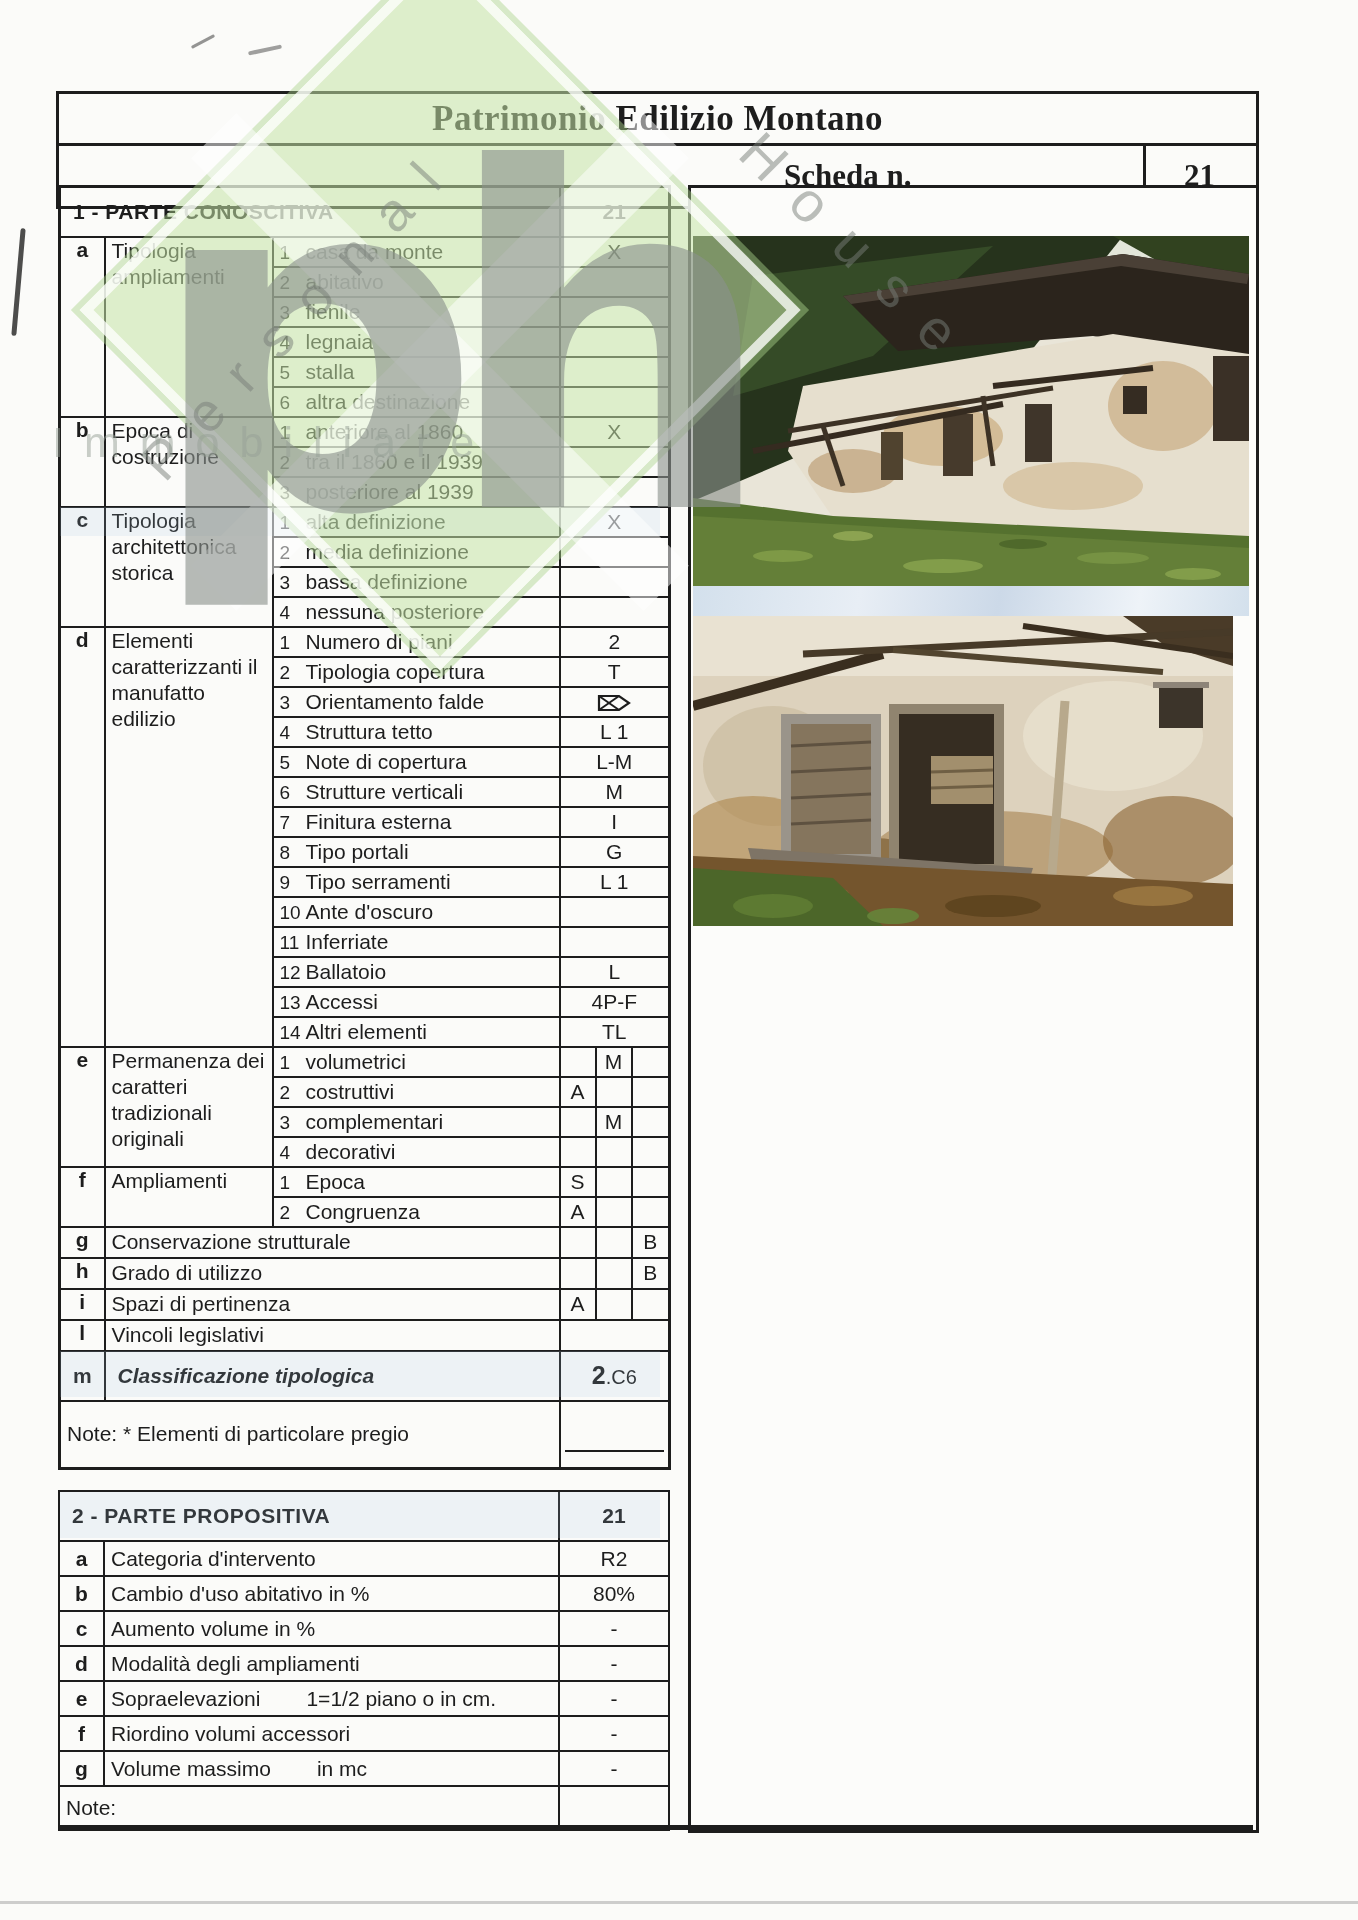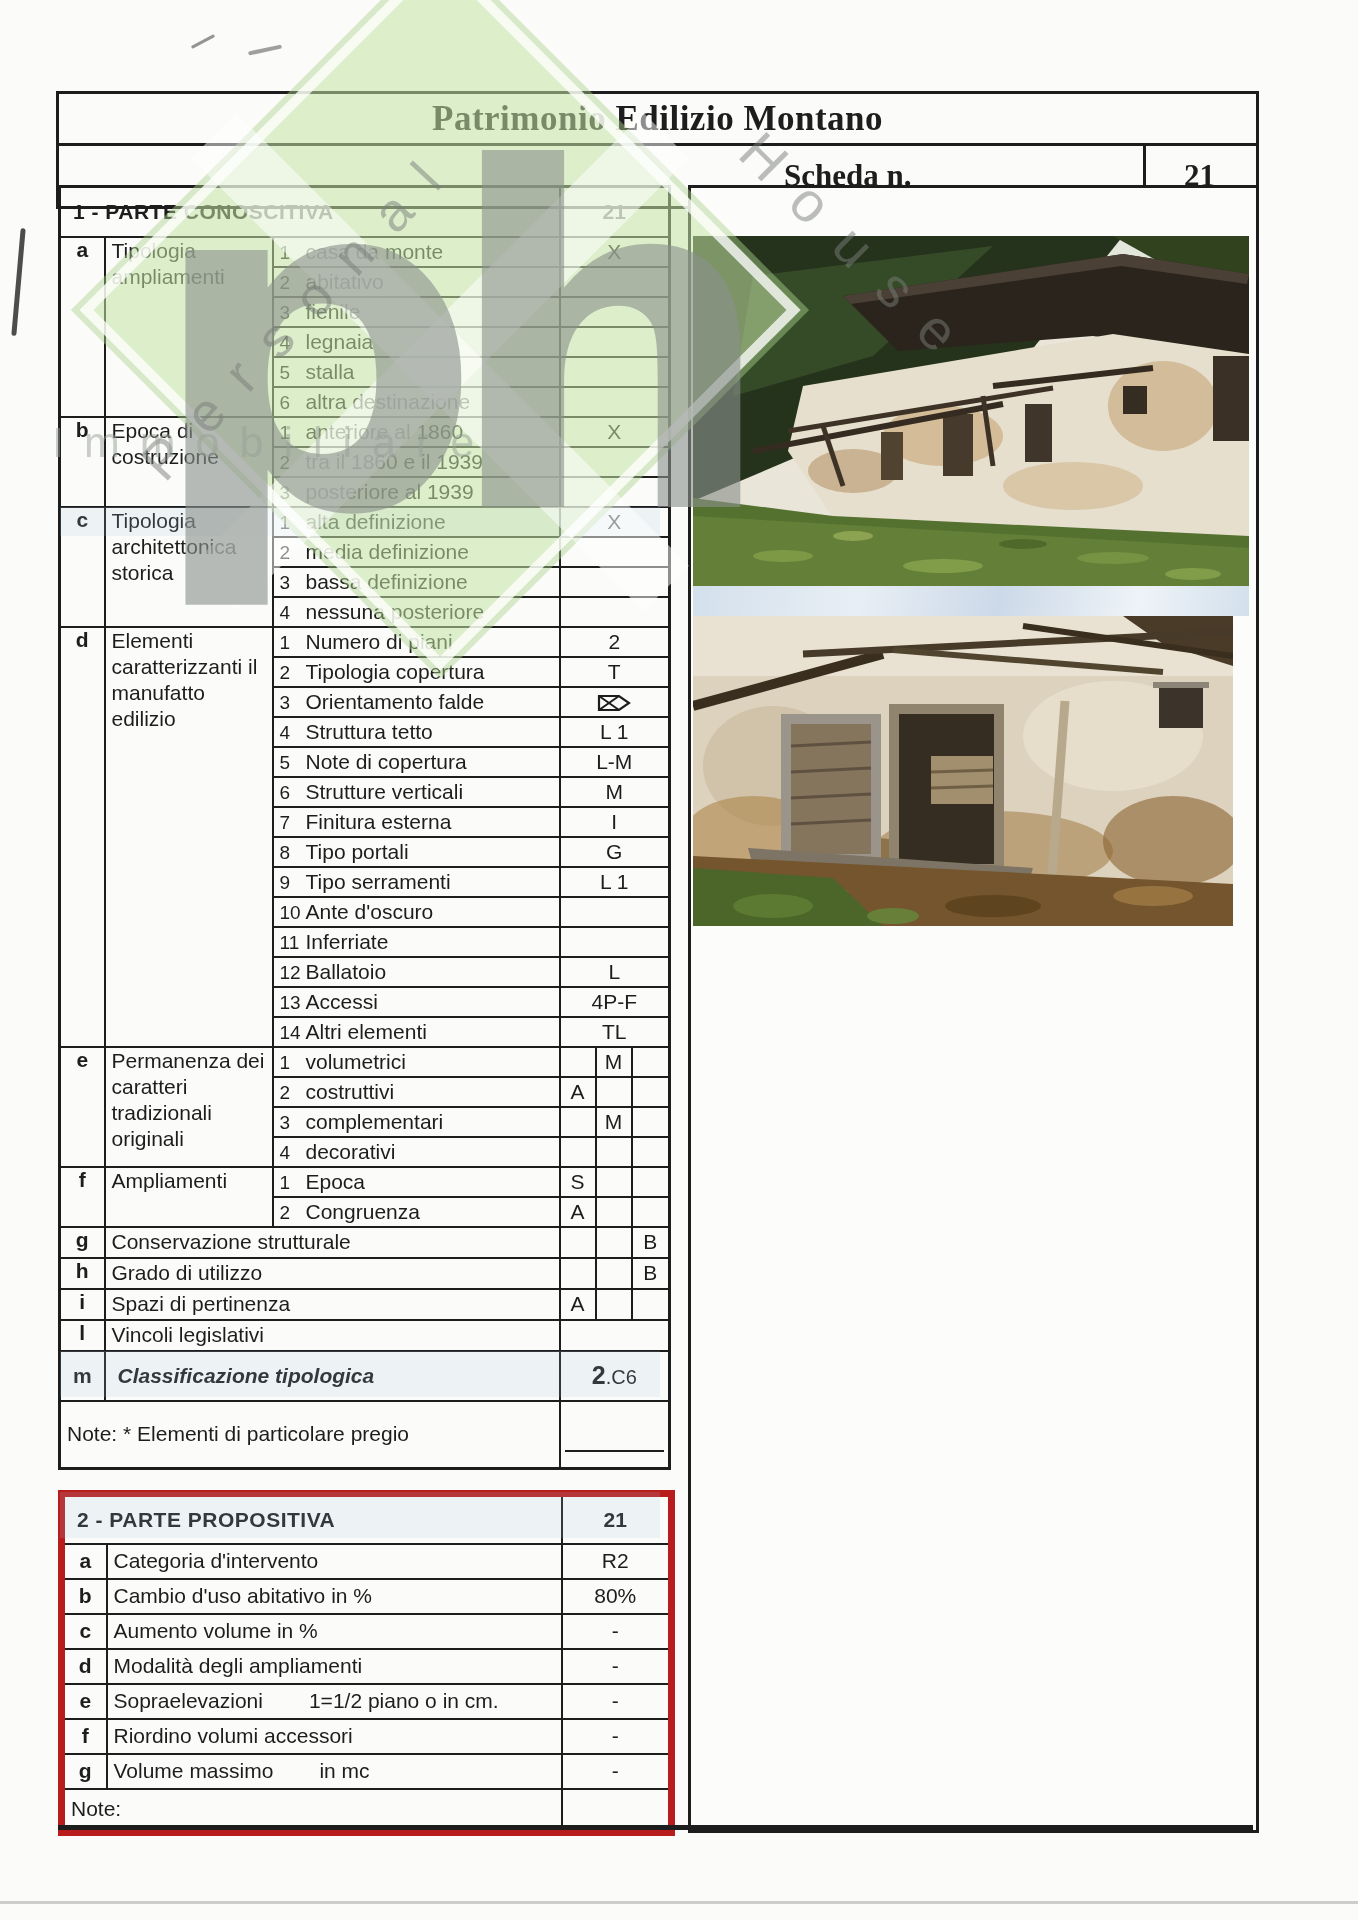"2 - PARTE PROPOSITIVA" #sec2 { border: 7px solid #b91c1c -> 2px solid #b91c1c }
